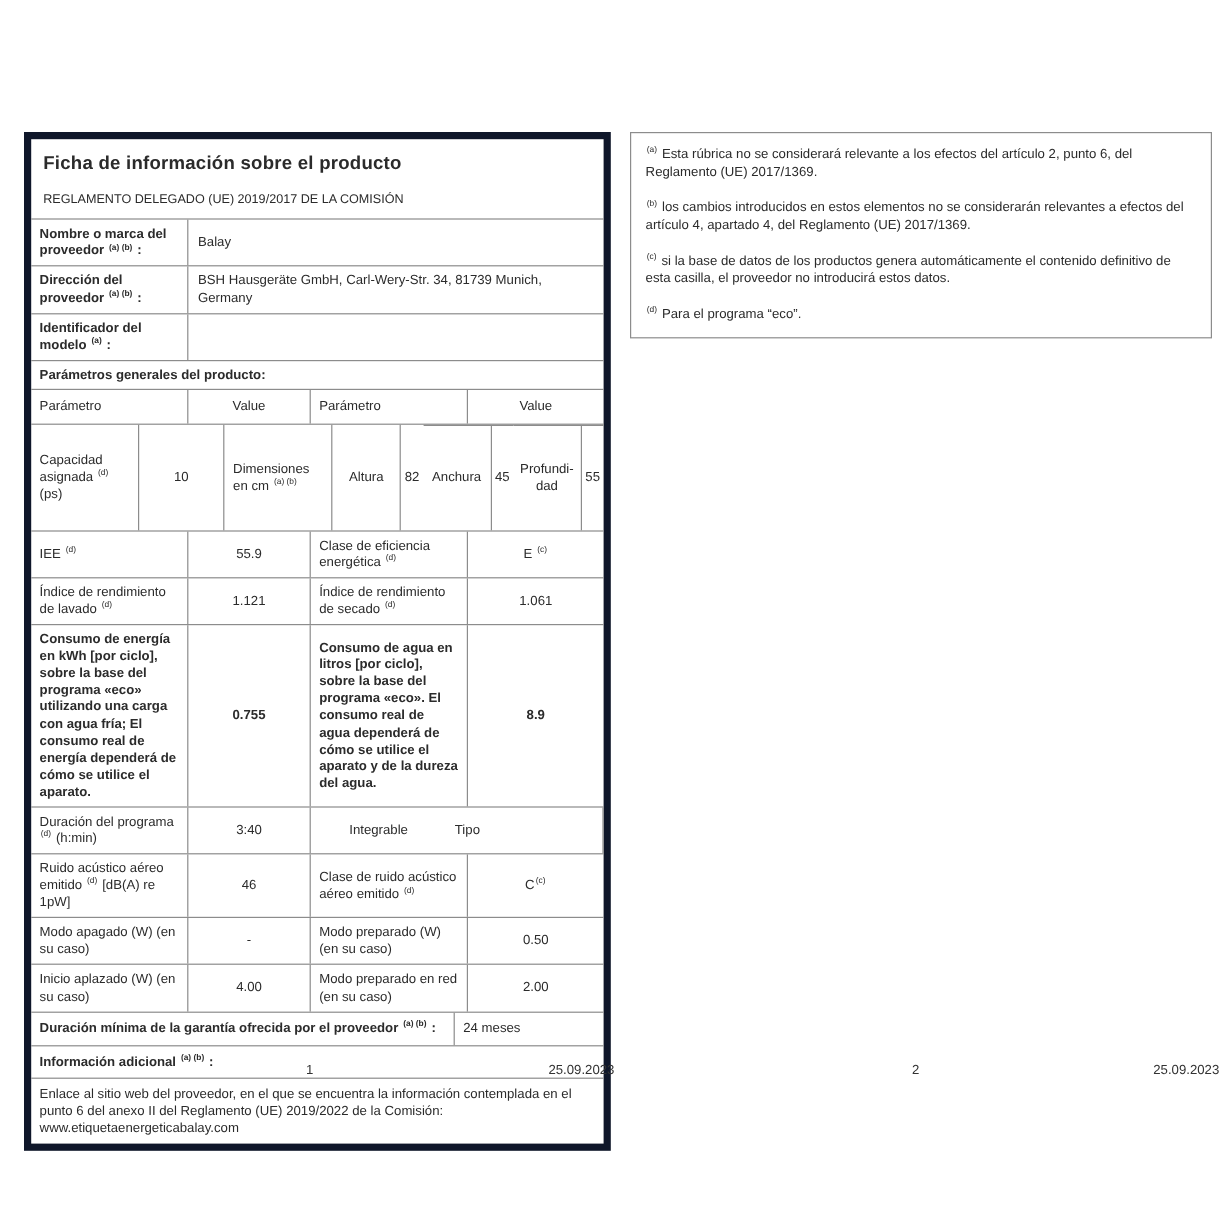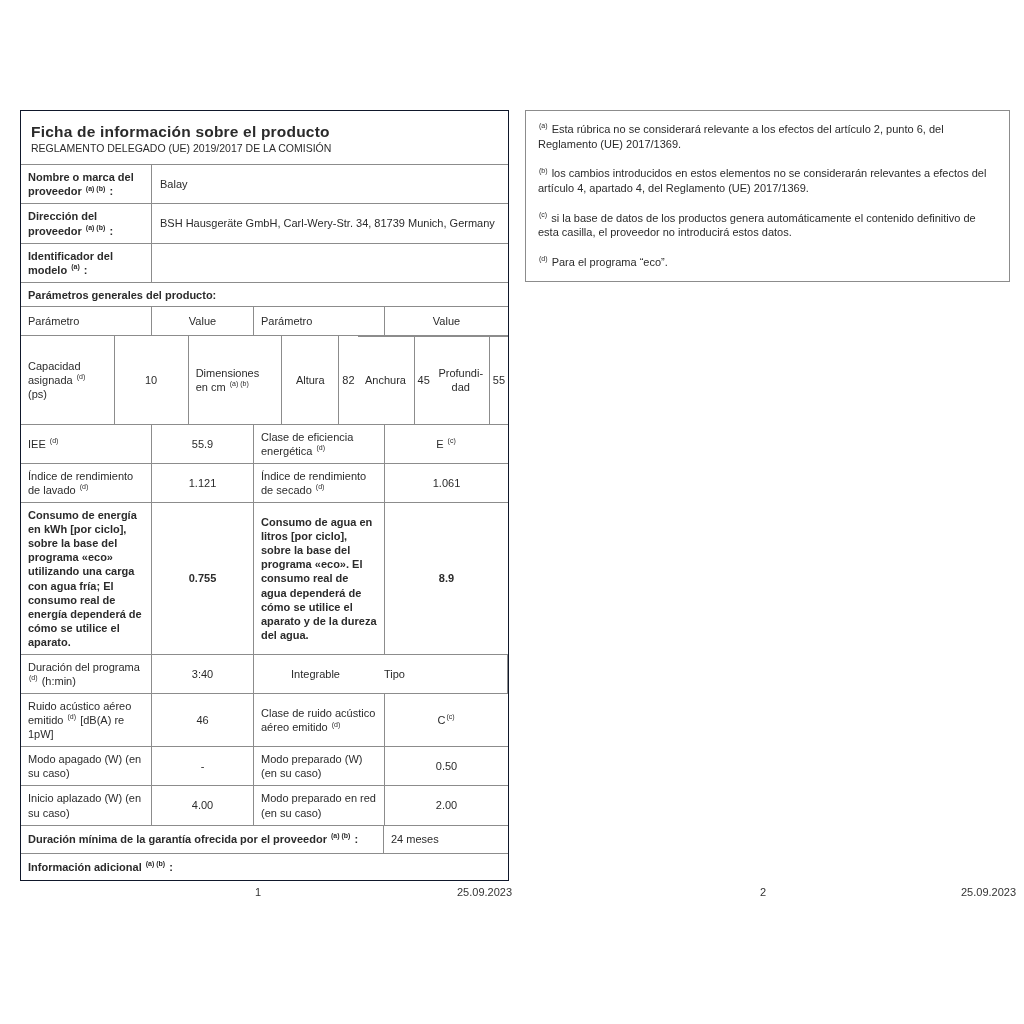"Ficha de información sobre el" .doc { border: 1px solid #0f172a -> 6px solid #0f172a }
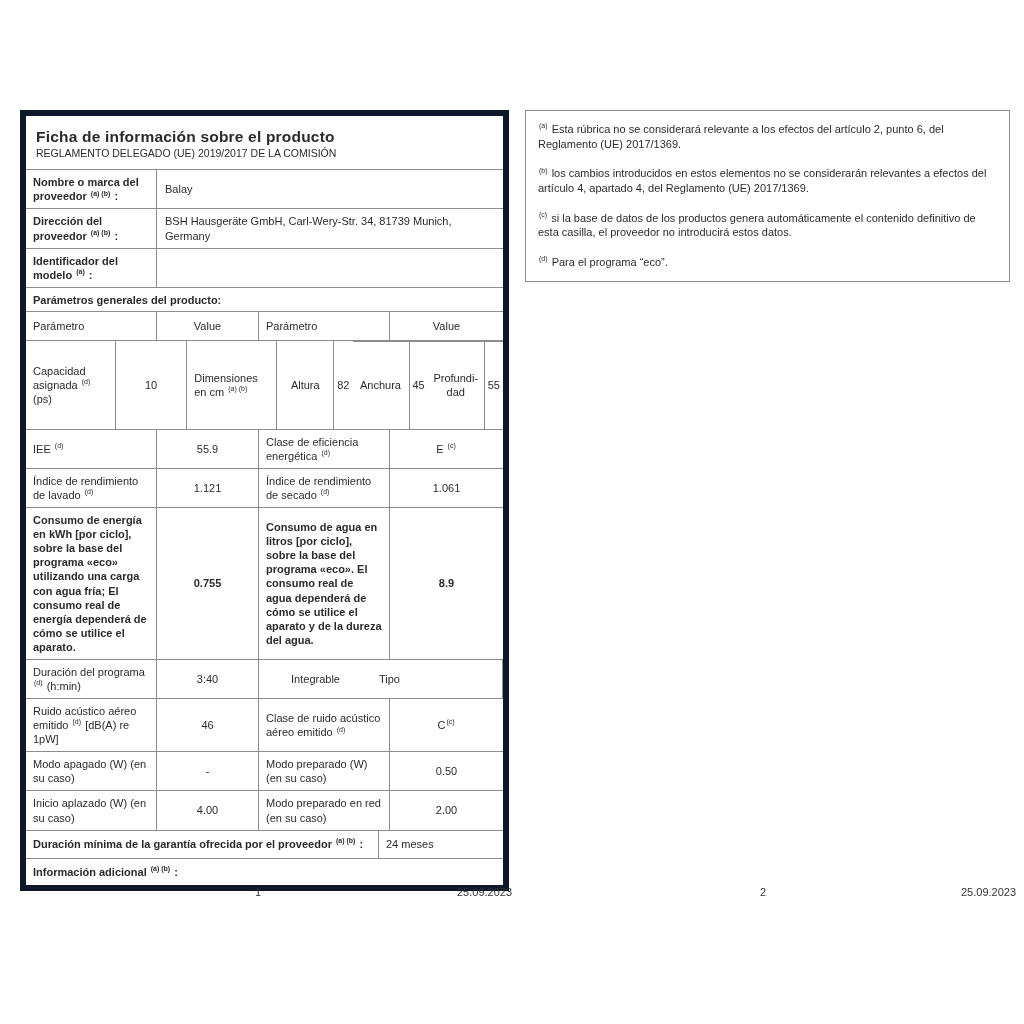"REGLAMENTO DELEGADO (UE) 2019/2017 DE" .doc-subtitle { margin-top: none -> 13px }
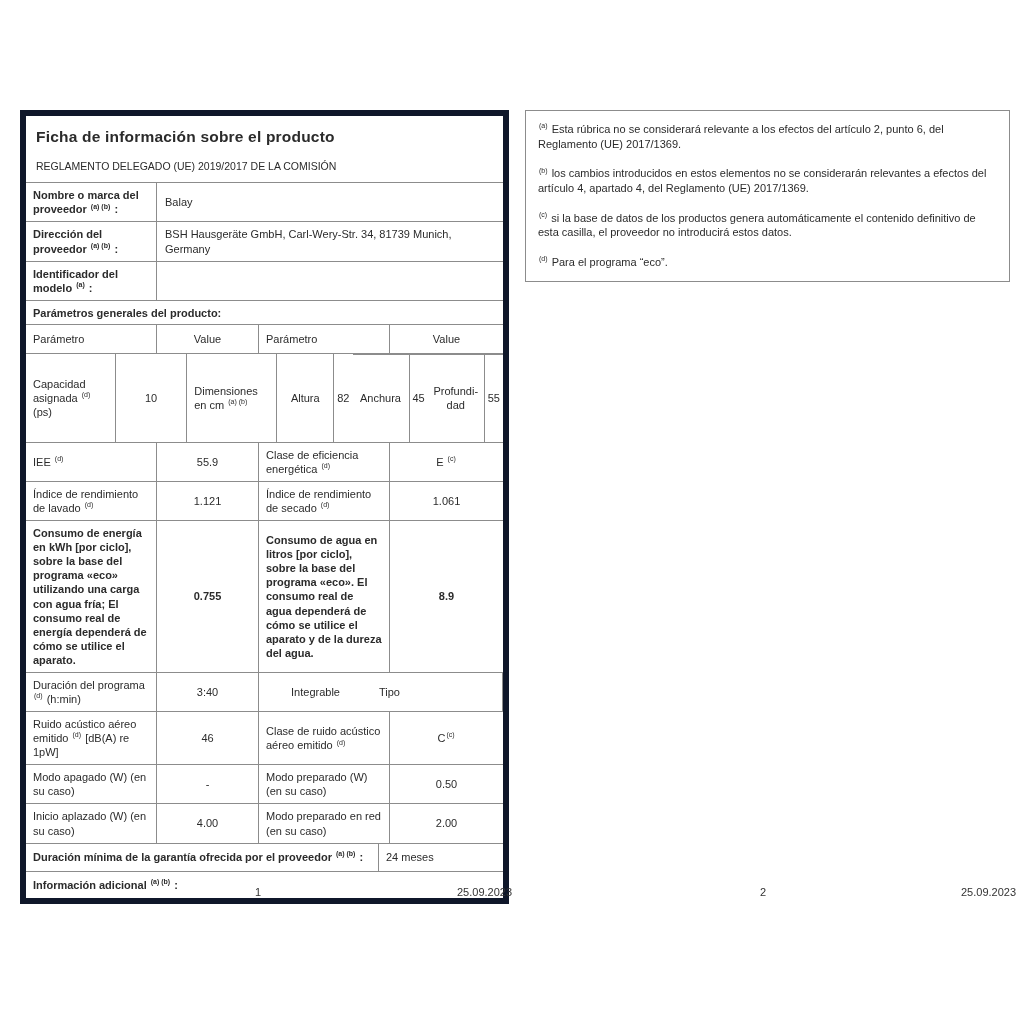"Enlace al sitio web del" div.row { html: none -> <div> <div>Enlace al sitio web del proveedor, en el que se encuentra la información contemplada en el punto 6 del anexo II del Reglamento (UE) 2019/2022 de la Comisión: www.etiquetaenergeticabalay.com</div> </div> }
